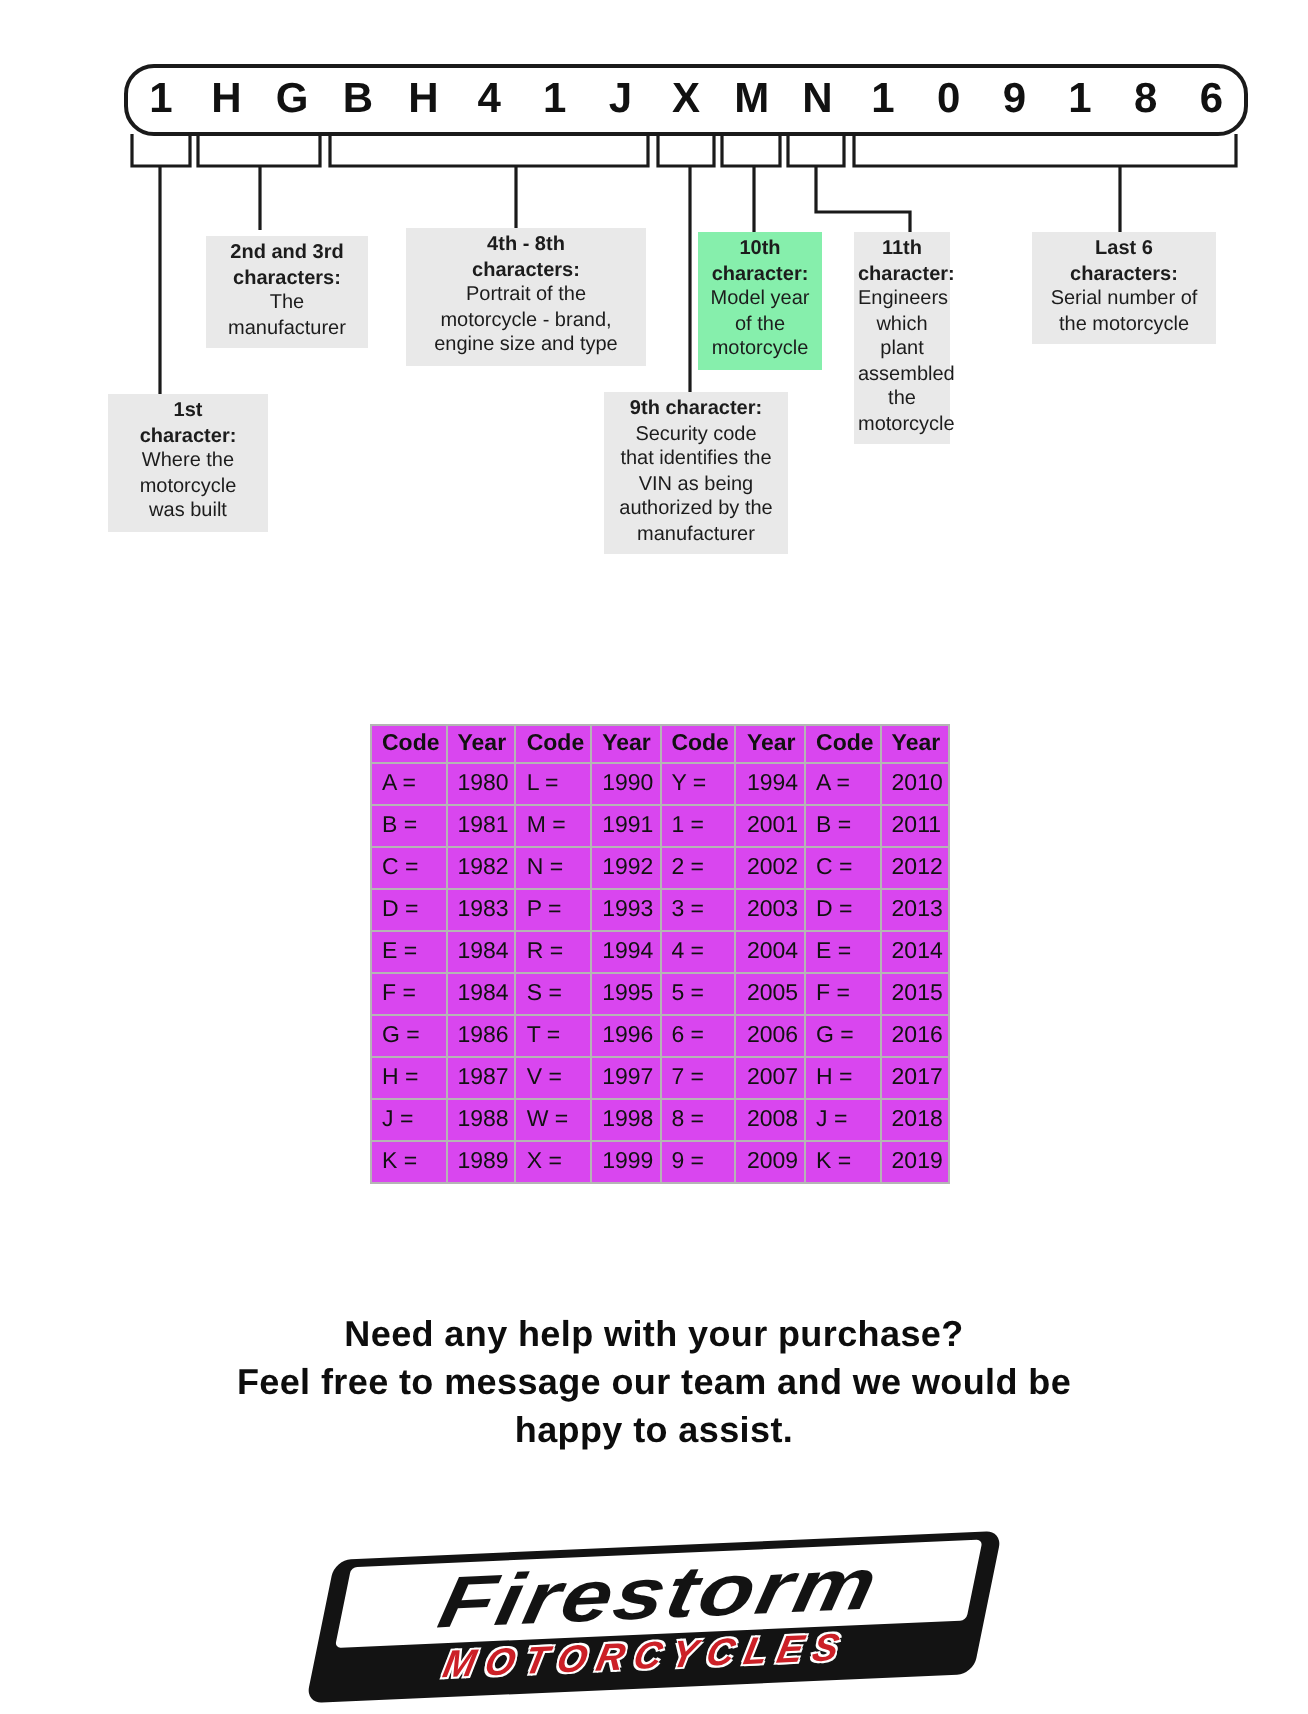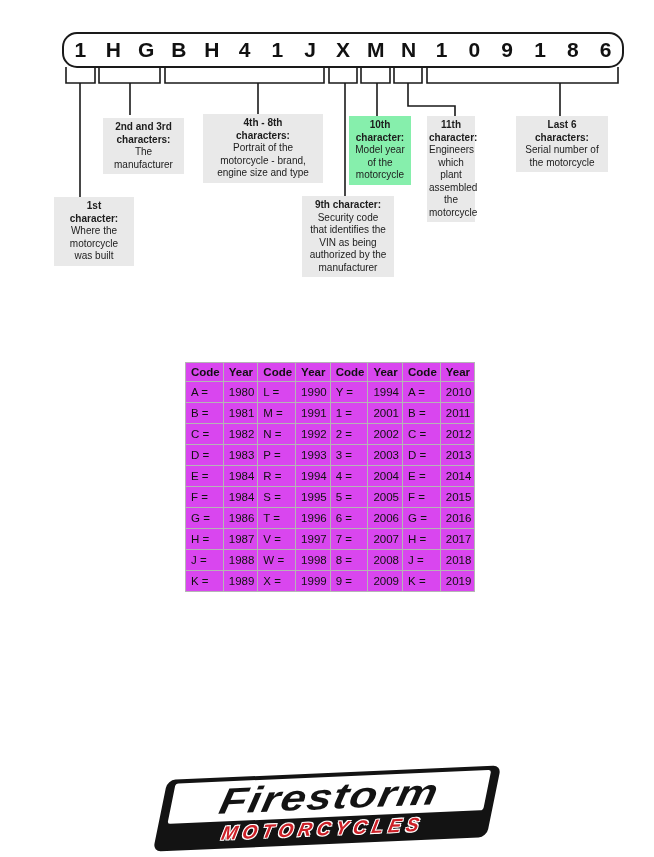"Need any help with your" div.help { html: none -> <div> <div>Need any help with your purchase?</div> <div>Feel free to message our team and we would be</div> <div>happy to assist.</div> </div> }
